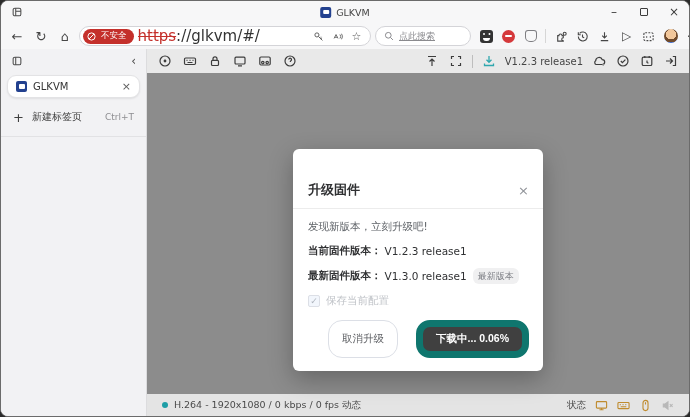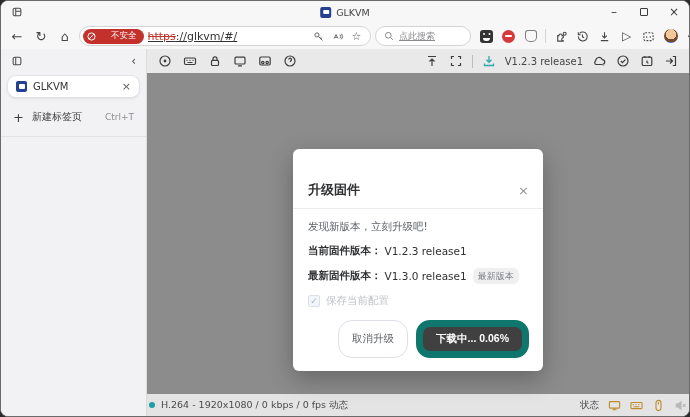"不安全" .sec-badge { gap: 15px -> 5px }
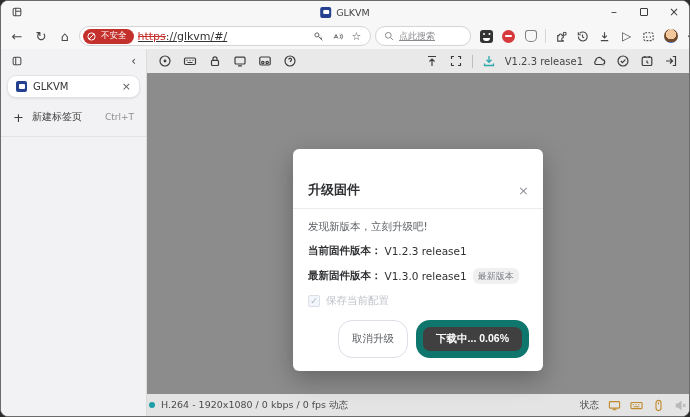"https://glkvm/#/" .url { font-size: 11px -> 15px; text-decoration: underline -> none }
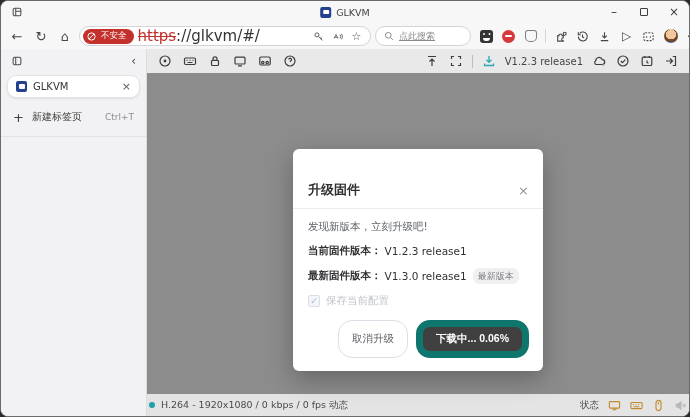"取消升级" .m-foot { gap: 8px -> 18px }
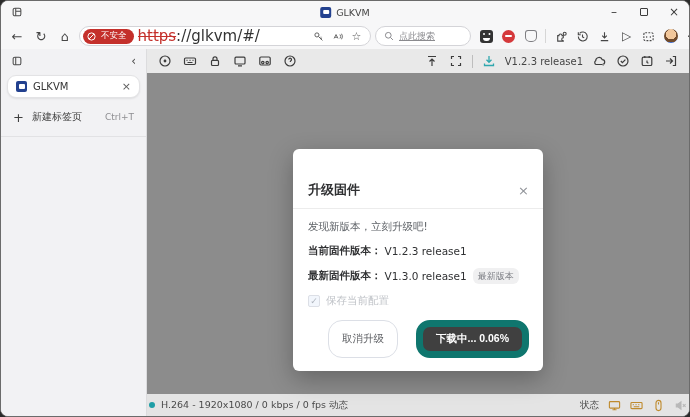"H.264 - 1920x1080 / 0" .statusbar { padding: 0 2px -> 0 15px }
